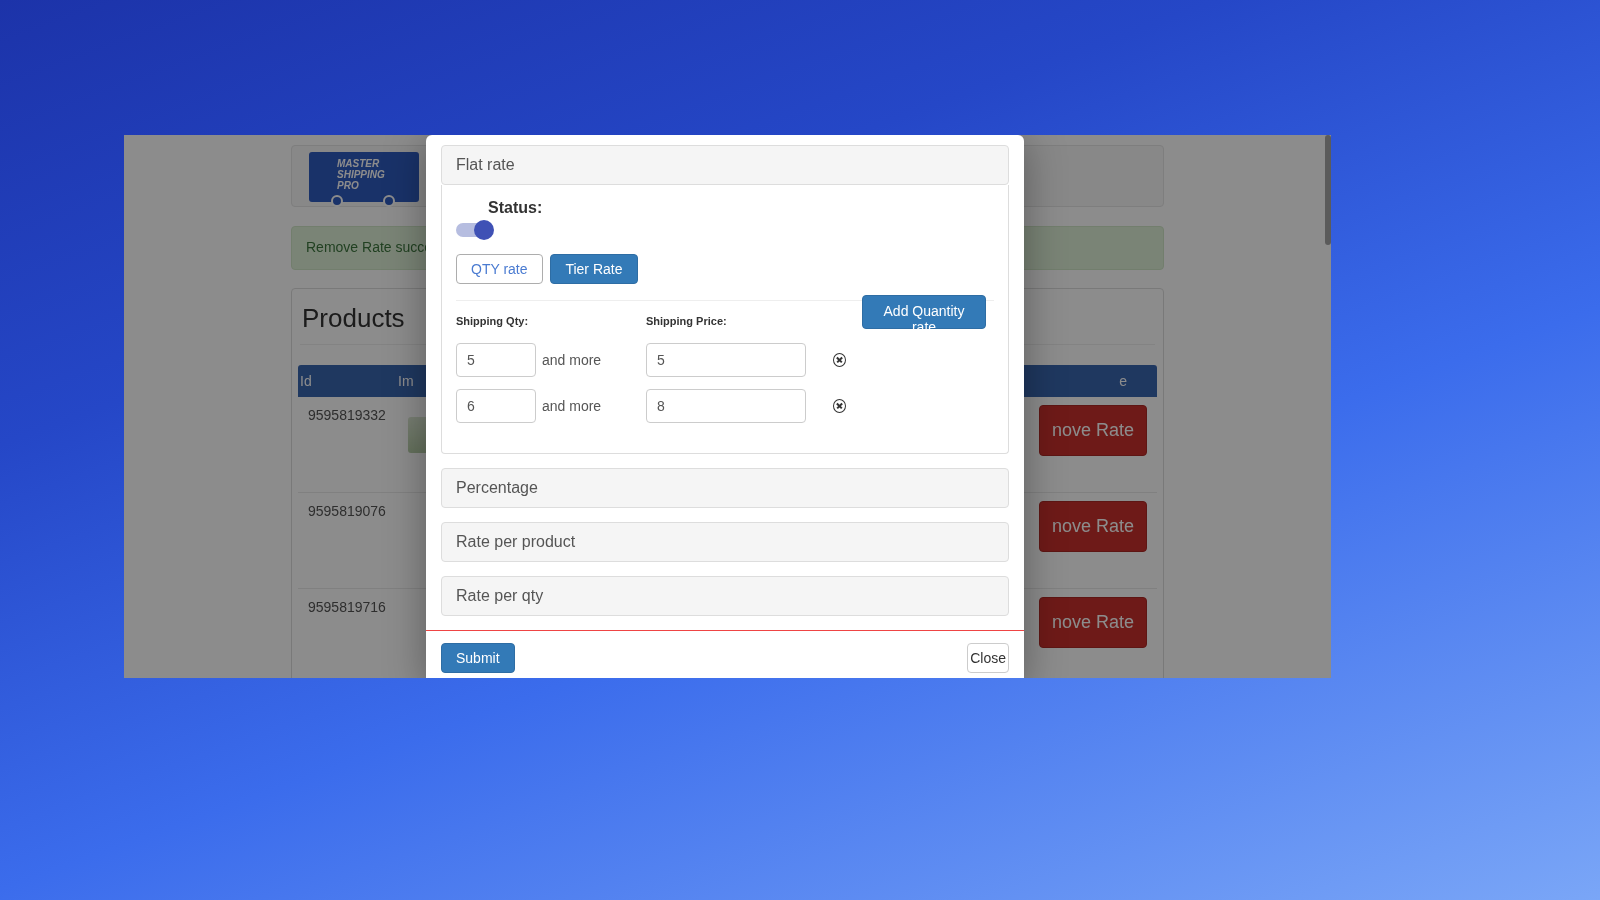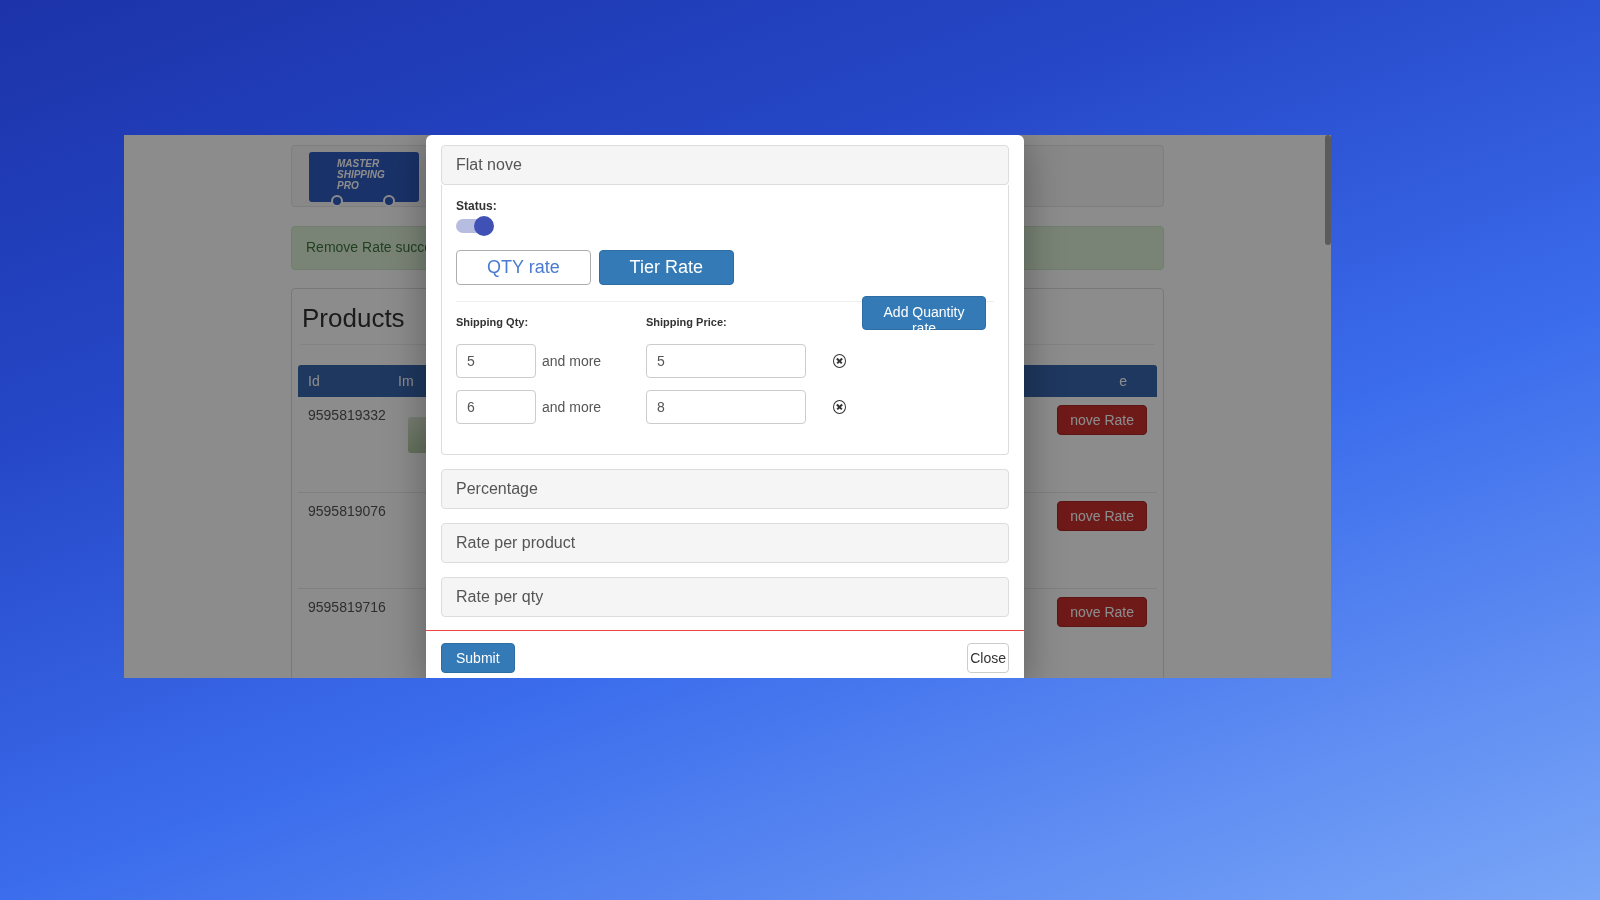"Flat nove" div.acc-head { text: nove -> rate }
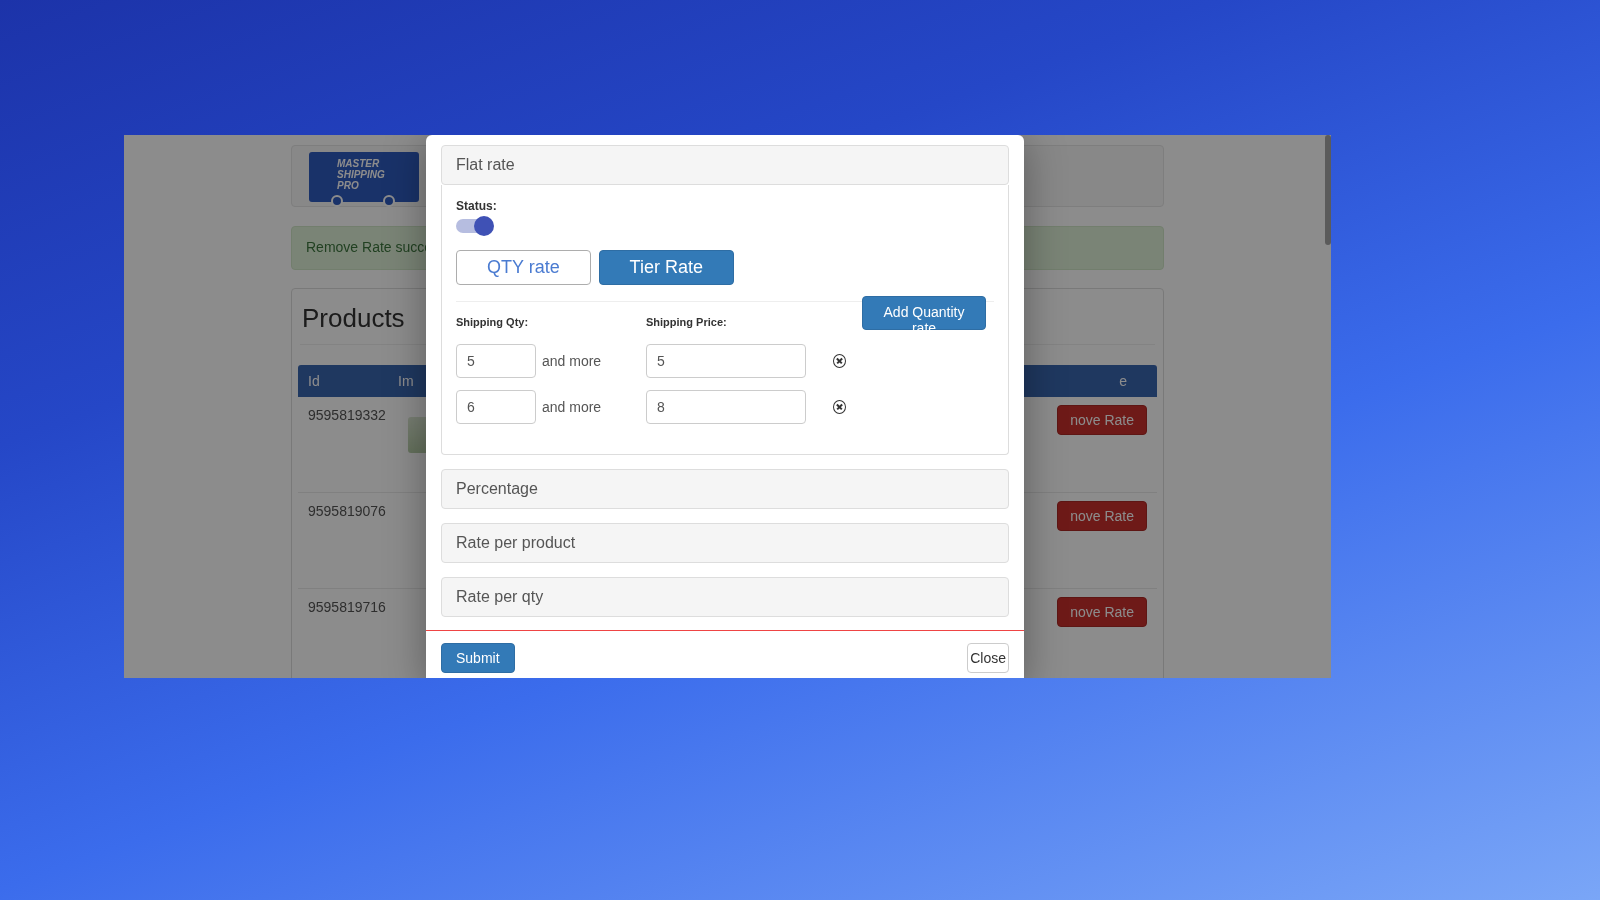"Status:" .status-label { font-size: 12px -> 16px; margin-left: none -> 32px }
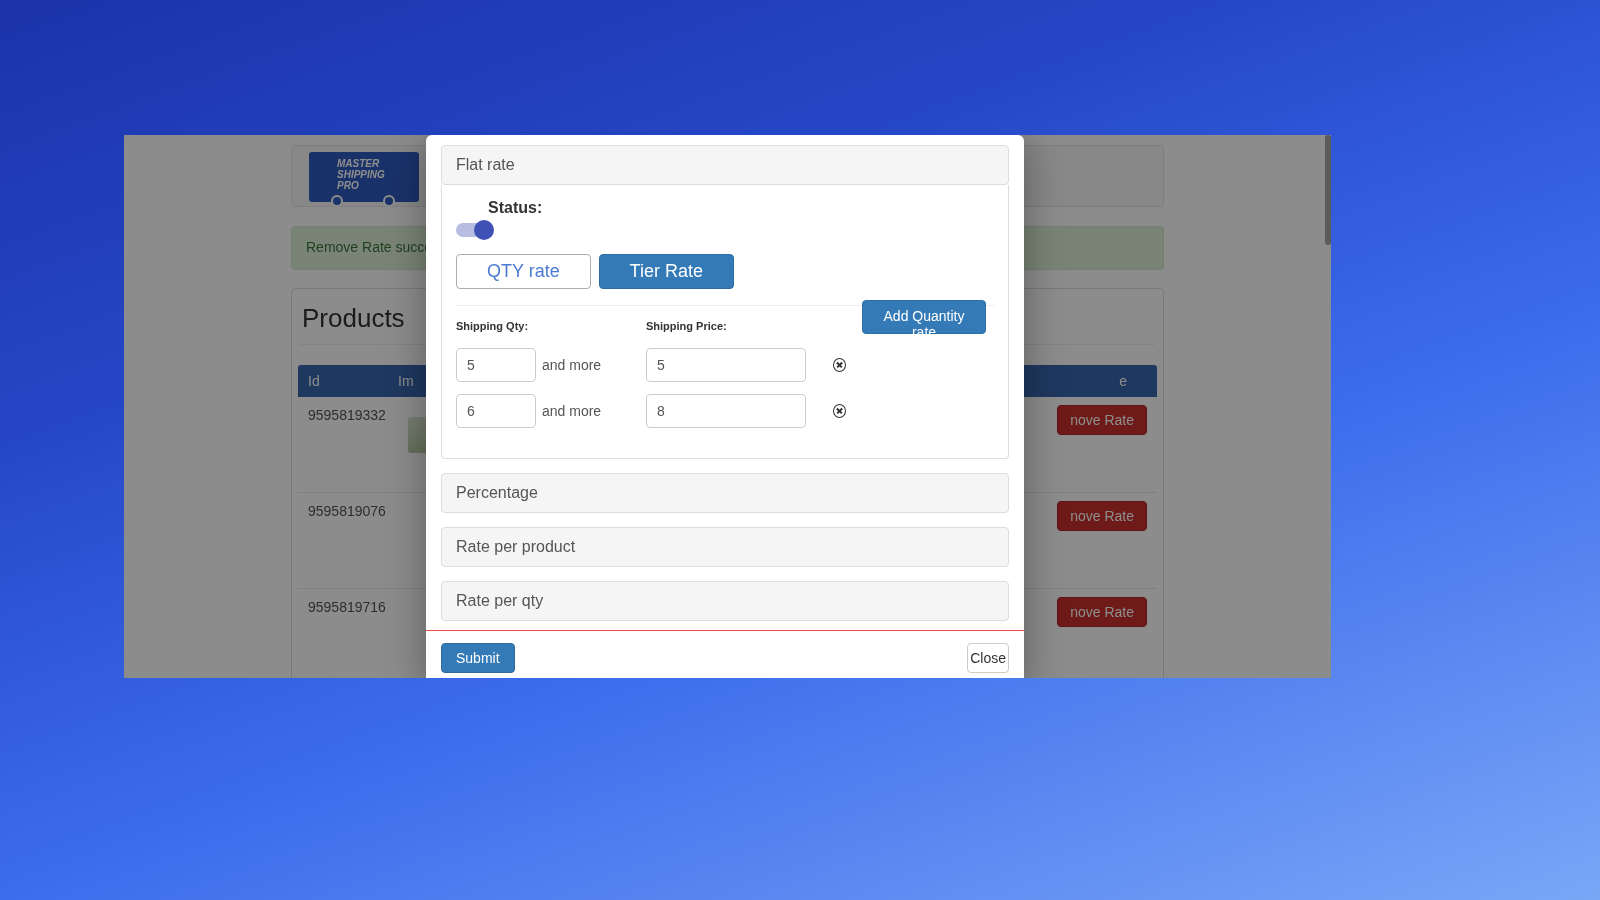"QTY rate" .pill { font-size: 18px -> 14px; padding: 6px 30px -> 6px 14px }
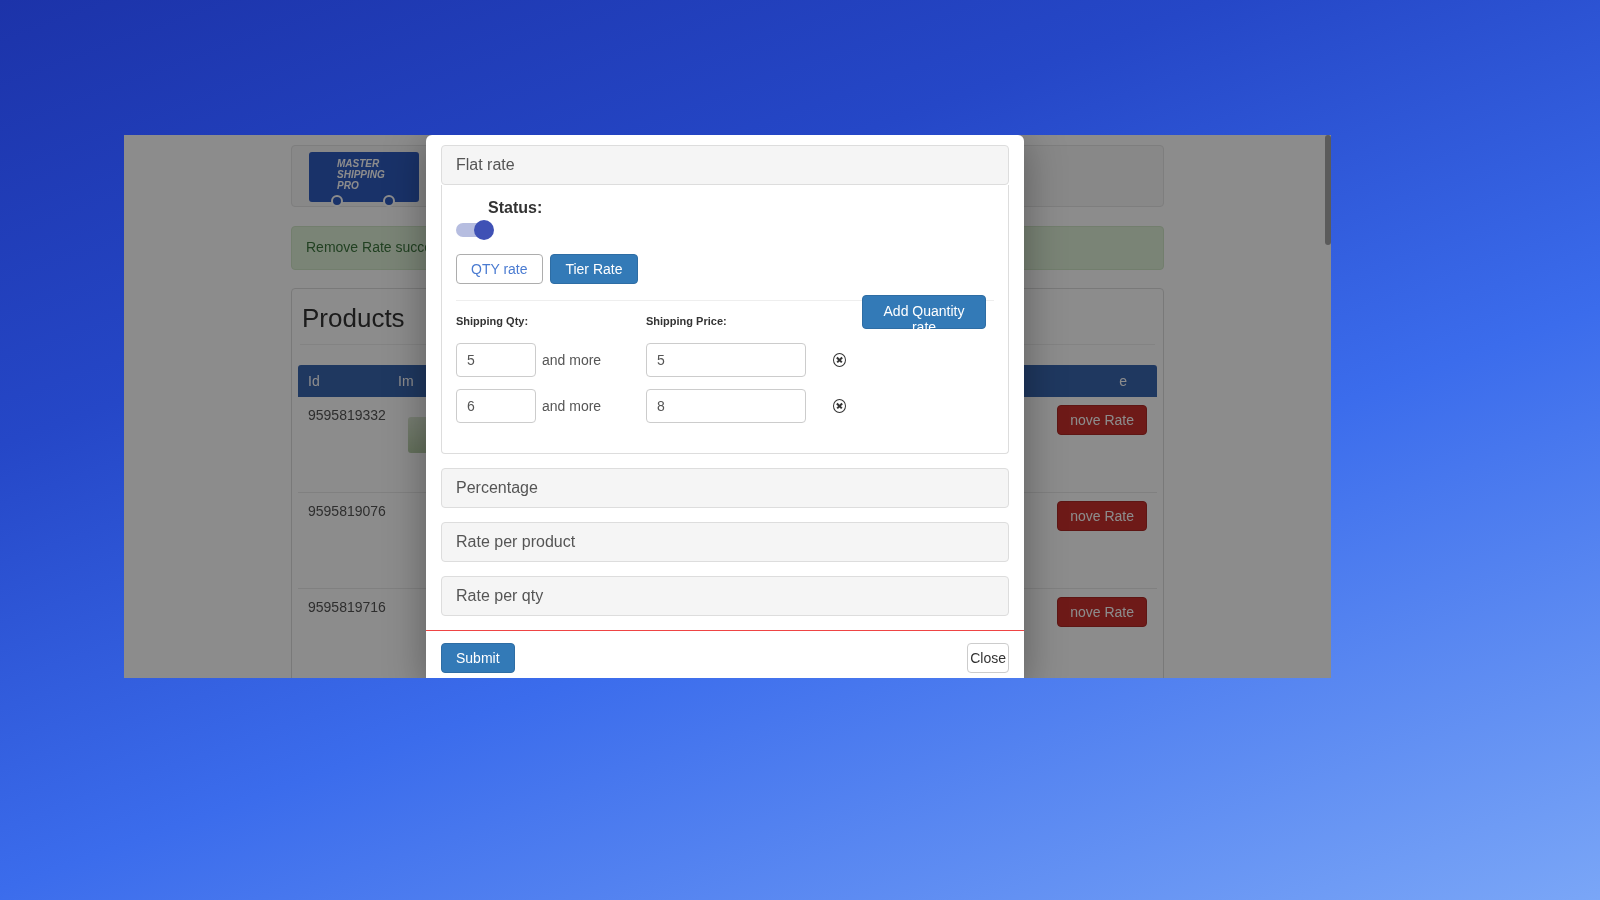"Id" .th-id { padding-left: 10px -> 2px }
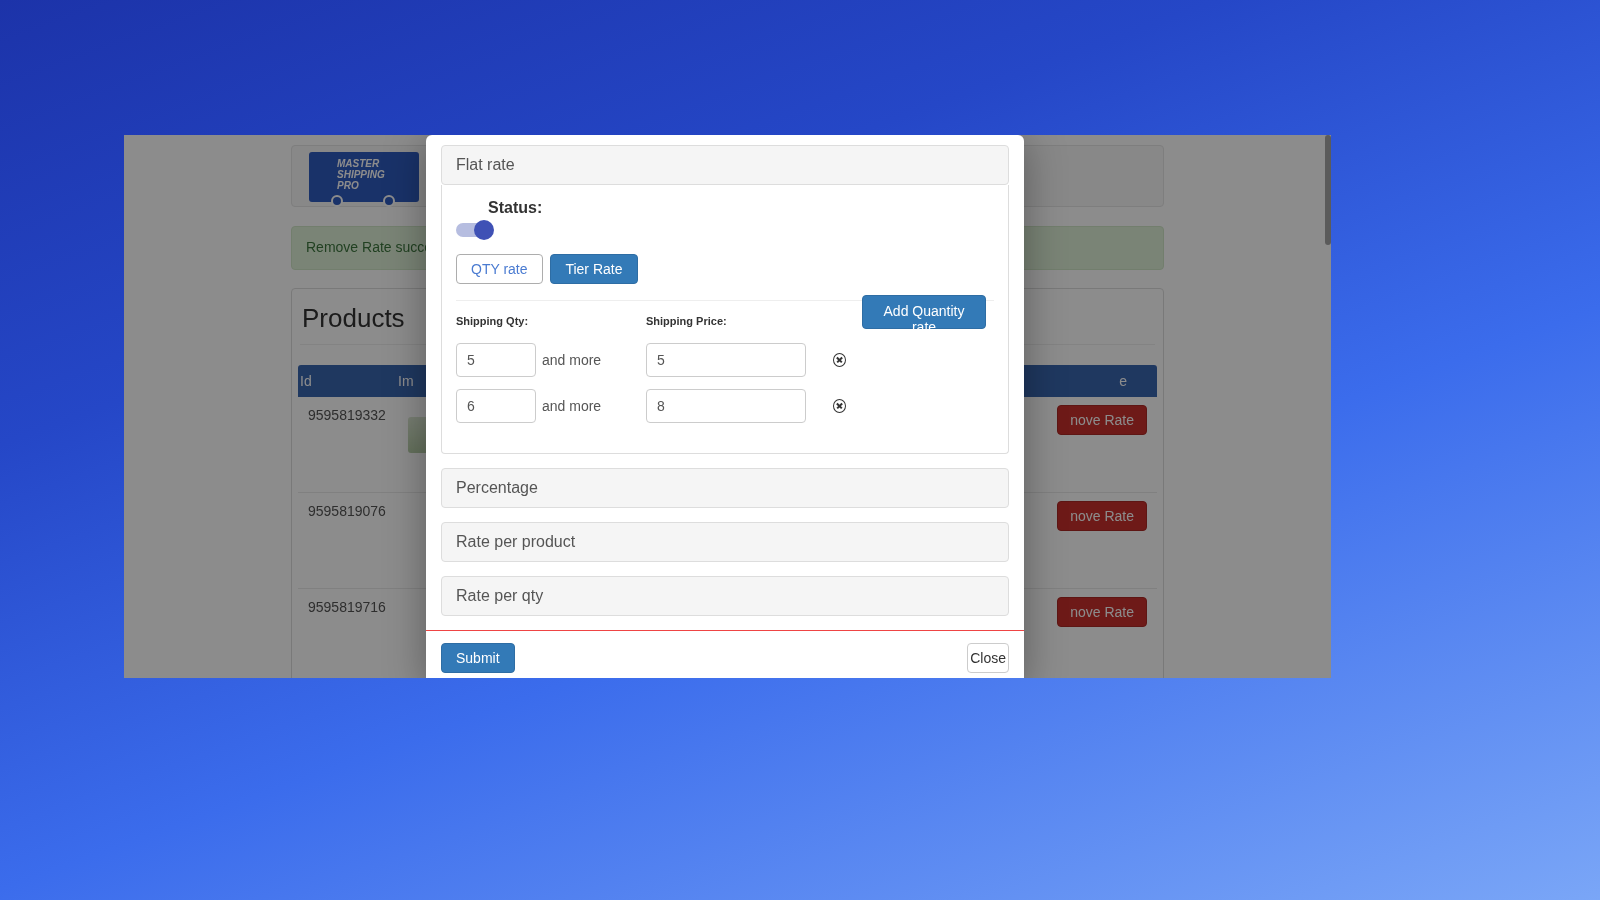"nove Rate" .tbl-row .remove-rate { font-size: 14px -> 18px; padding: 6px 12px -> 14px 12px }
